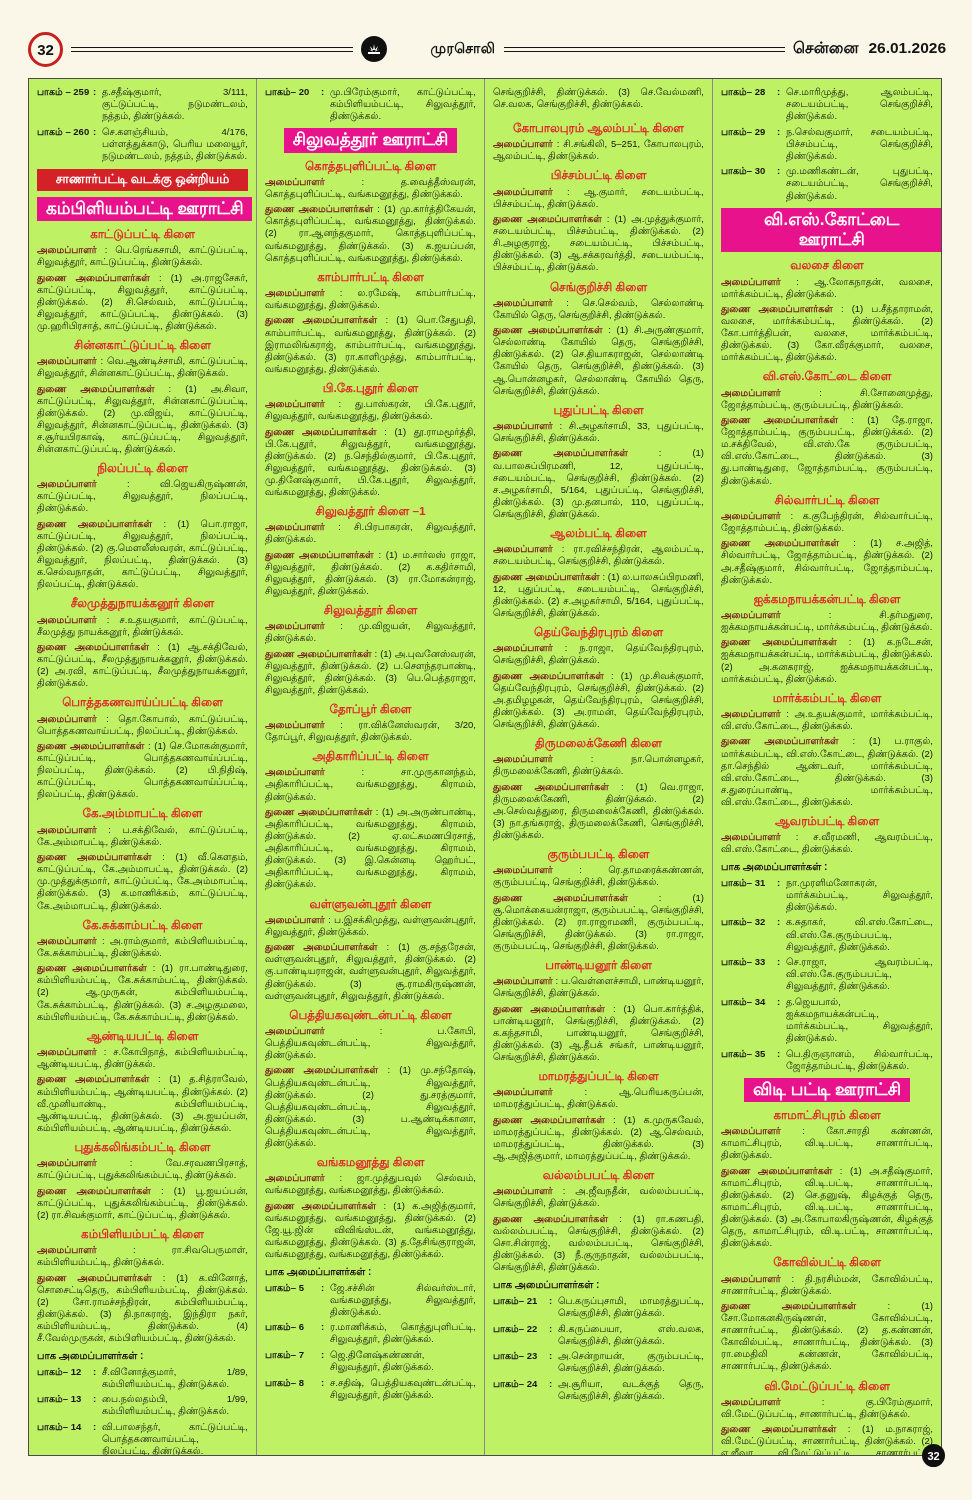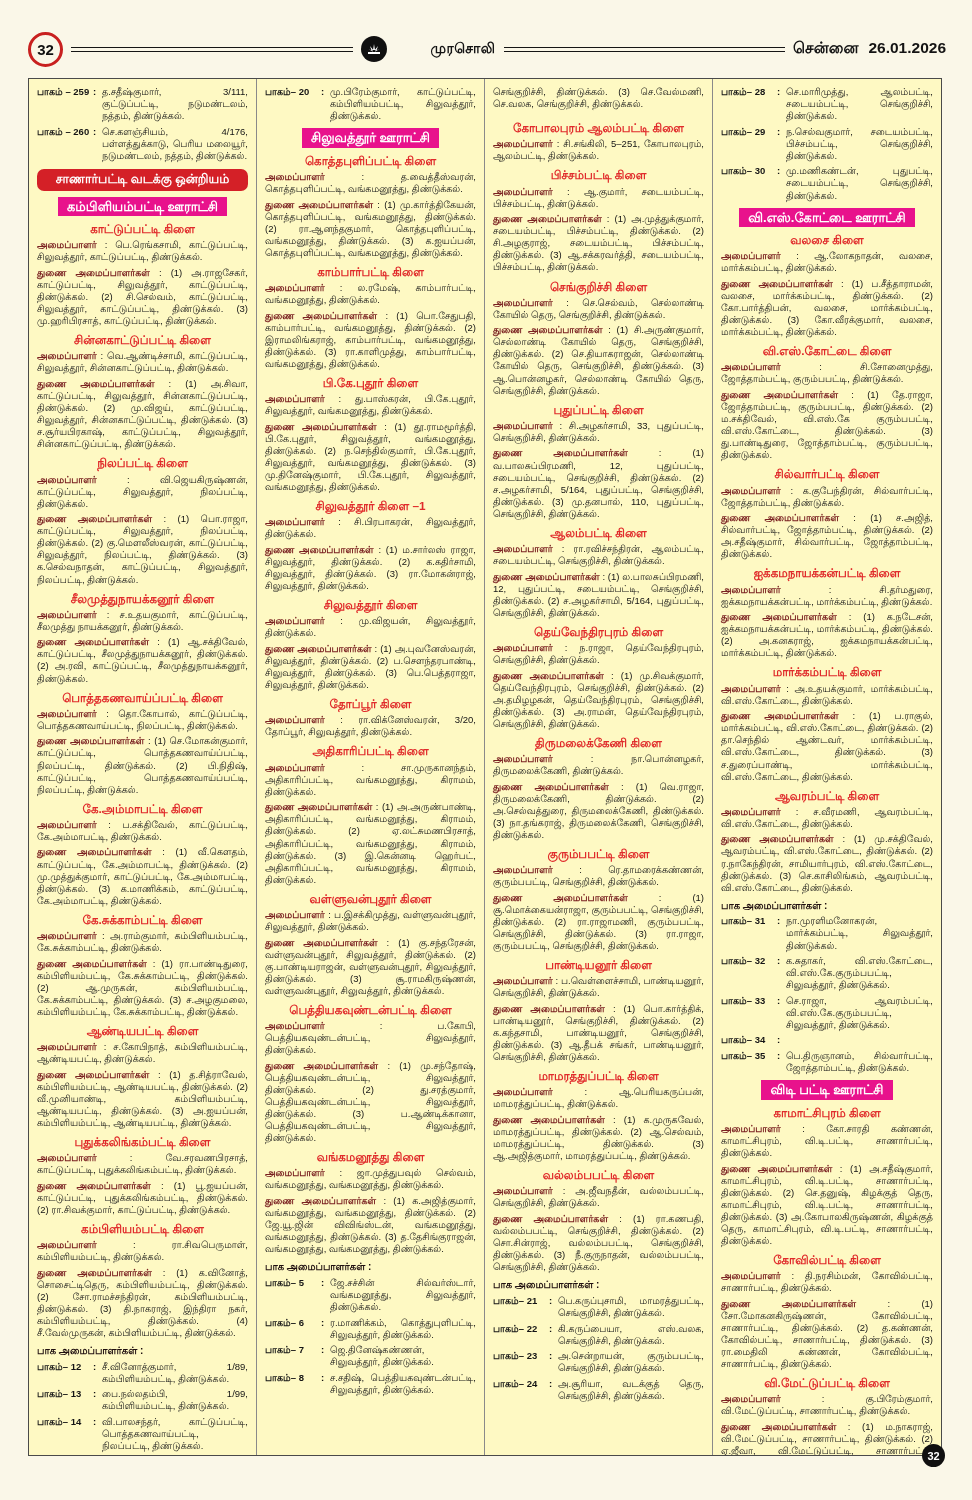"பாகம் – 259" .content-box { background: #fef9c3 -> #bef264 }
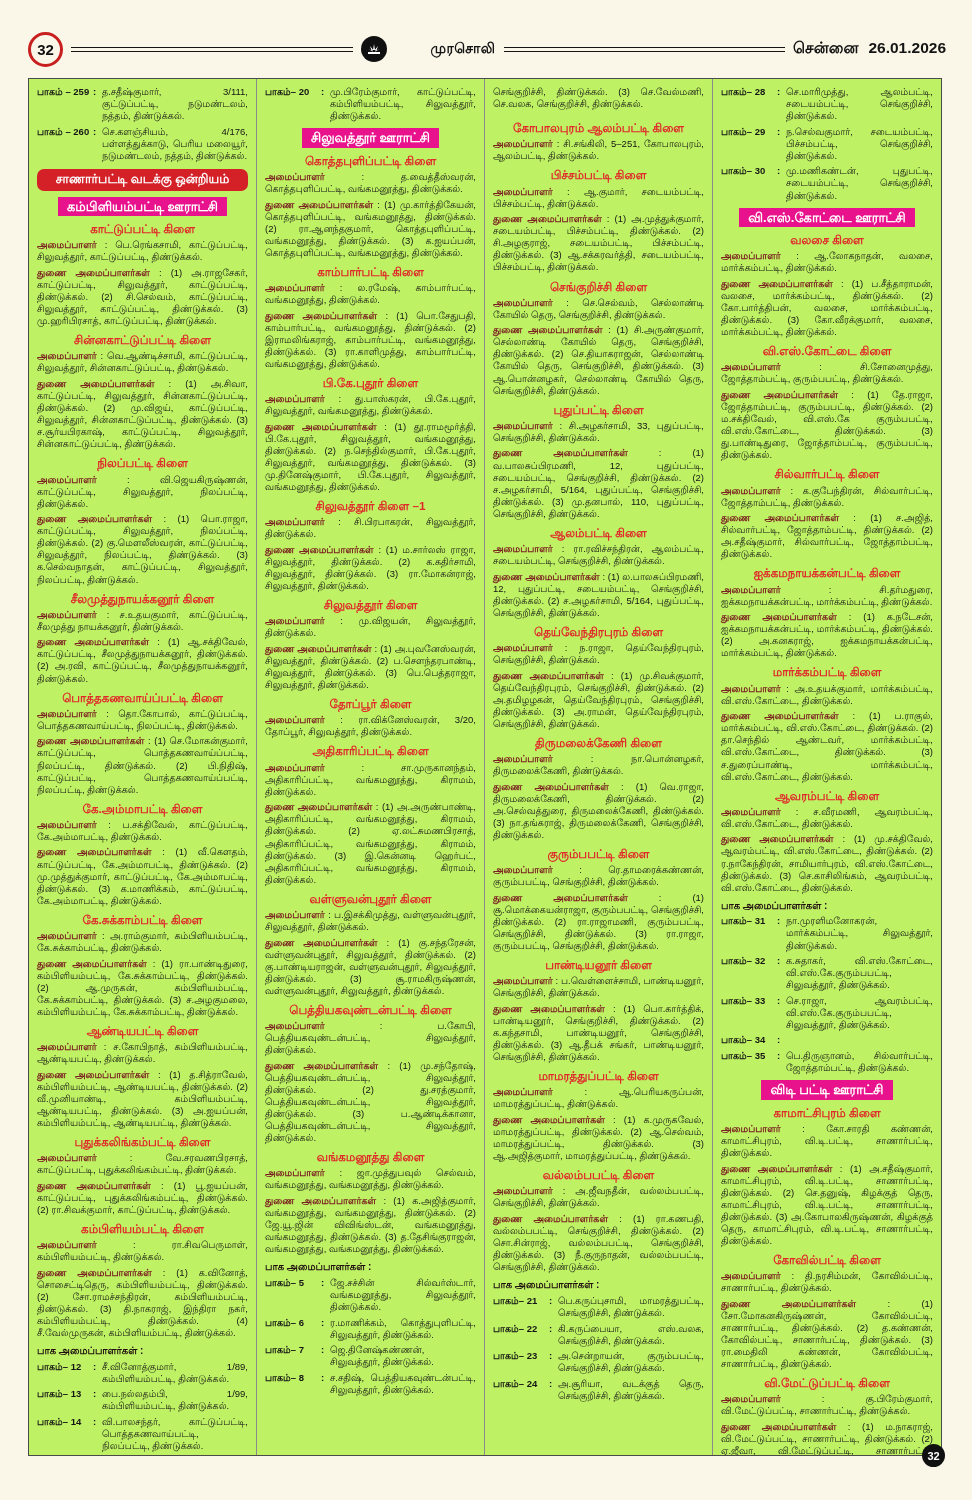"சிலுவத்தூர் ஊராட்சி" .panchayat-banner { font-size: 13px -> 17px }
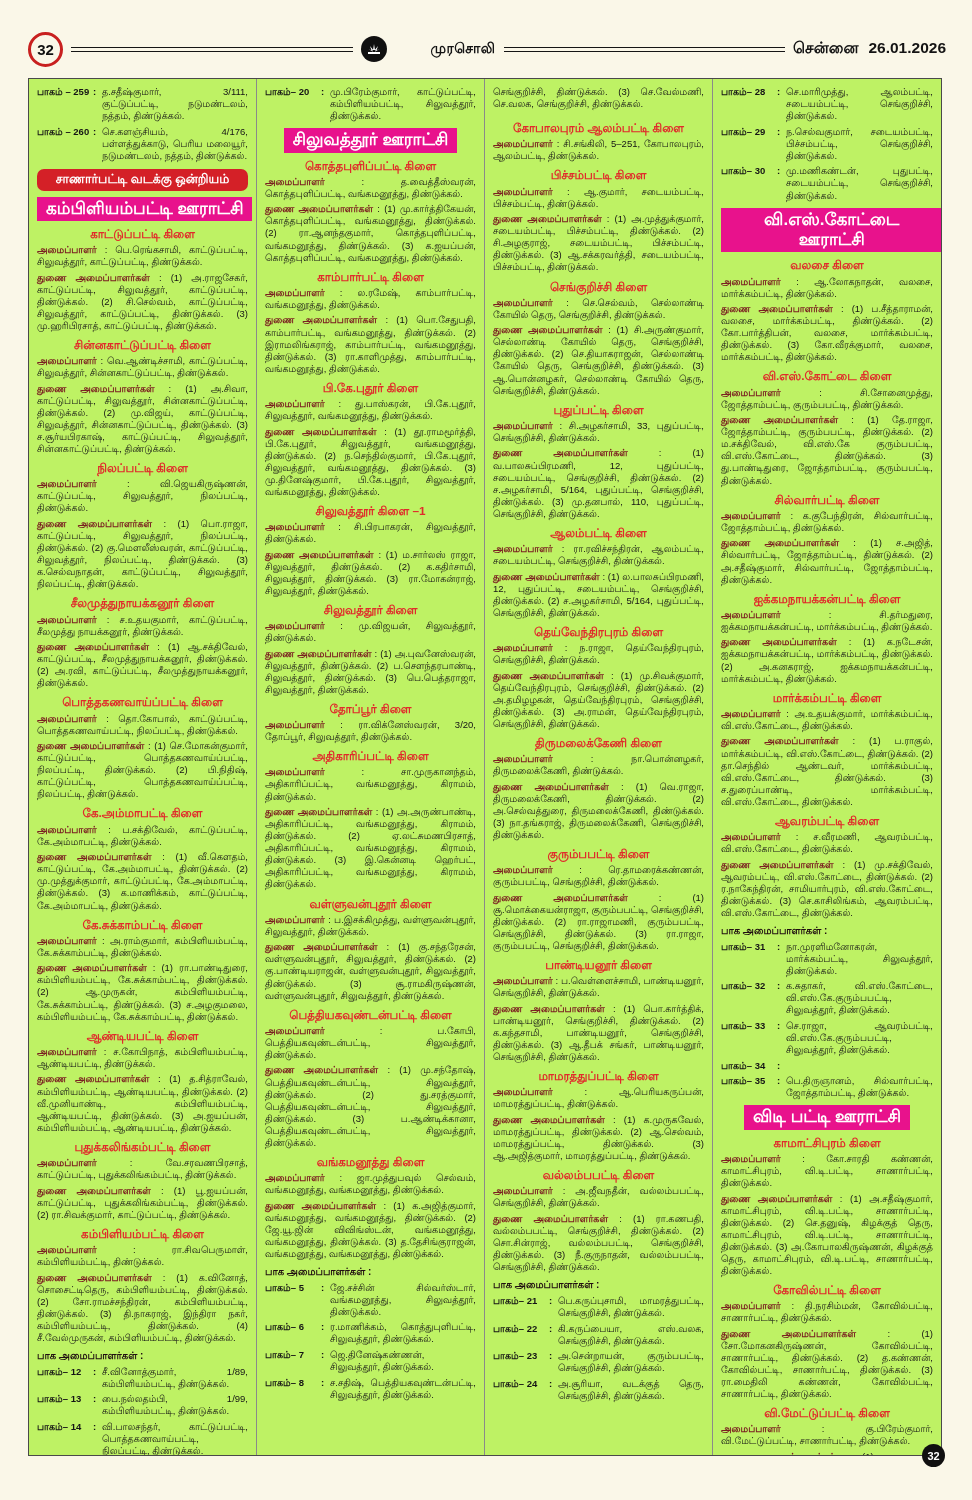"சாணார்பட்டி வடக்கு ஒன்றியம்" .union-banner { border-radius: 7px -> none }
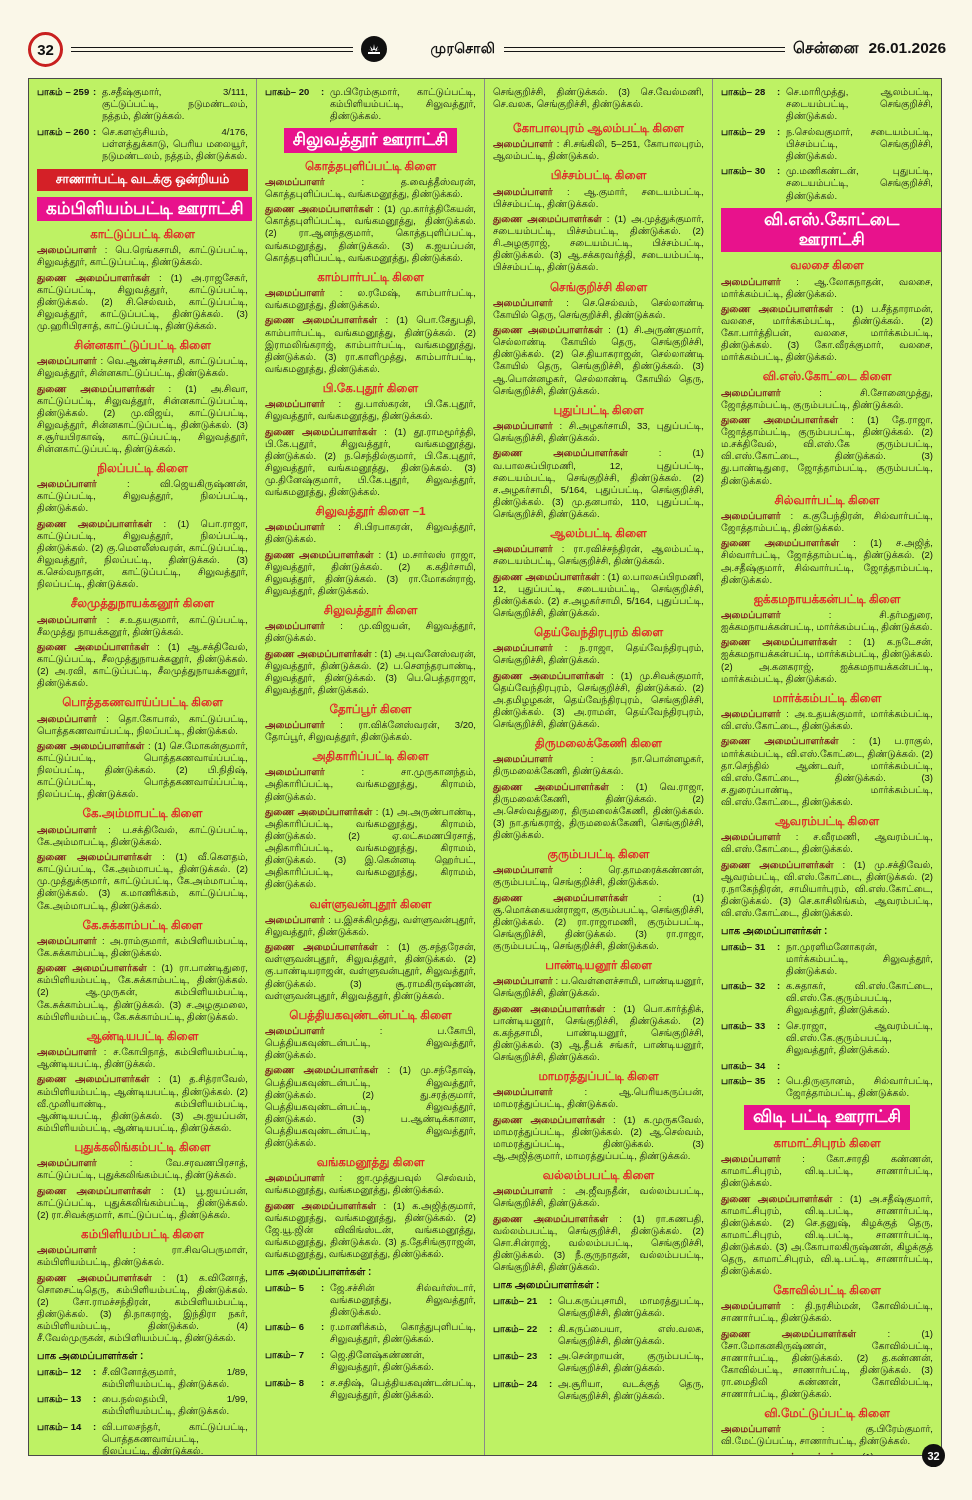"துணை அமைப்பாளர்கள் : (1) மு.சக்திவேல்," p.para { html: <p><span>துணை அமைப்பாளர்கள்</span> : (1) மு.சக்திவேல், ஆவரம்பட்டி, வி.எஸ்.கோட்டை, திண்டுக்கல். (2) ர.நாகேந்திரன், சாமியார்புரம், வி.எஸ்.கோட்டை, திண்டுக்கல். (3) செ.காசிலிங்கம், ஆவரம்பட்டி, வி.எஸ்.கோட்டை, திண்டுக்கல்.</p> -> none }
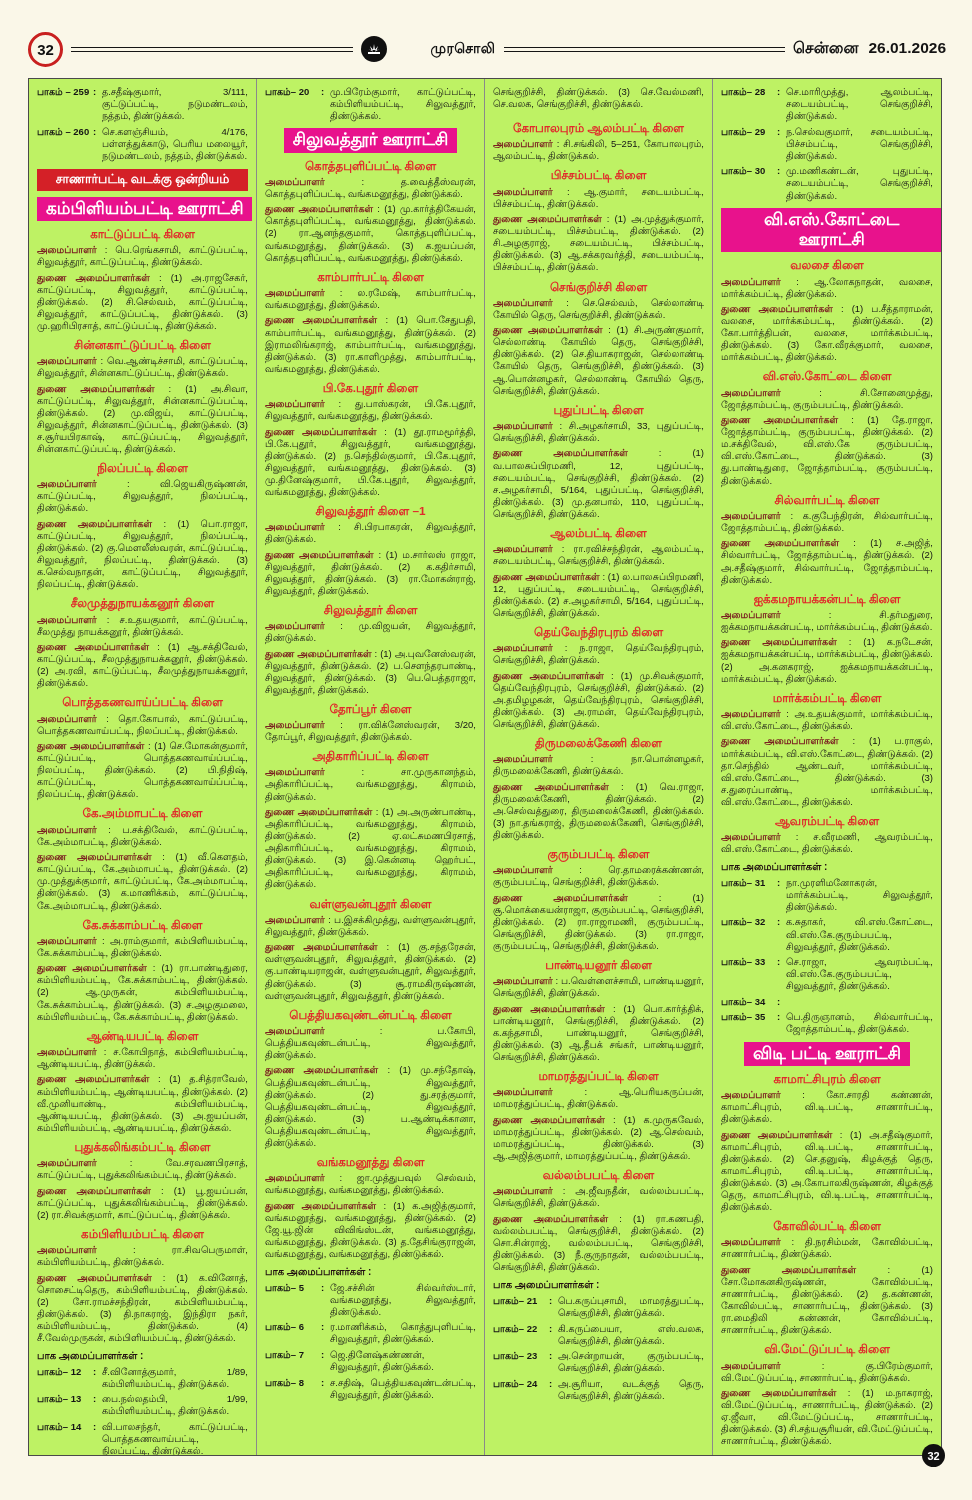"த.ஜெயபால், ஐக்கமநாயக்கன்பட்டி," span.ptext { html: none -> <span>த.ஜெயபால், ஐக்கமநாயக்கன்பட்டி, மார்க்கம்பட்டி, சிலுவத்தூர், திண்டுக்கல்.</span> }
